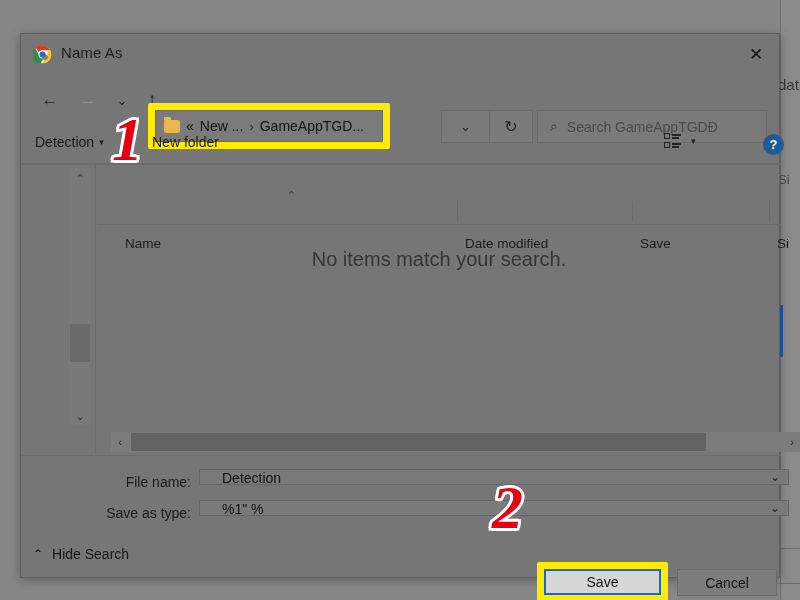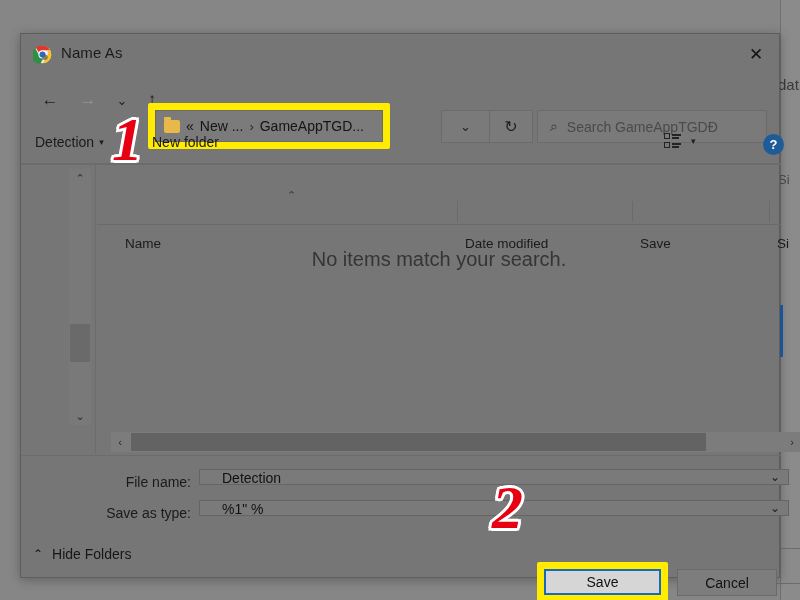"Hide Folders" span { text: Folders -> Search }
